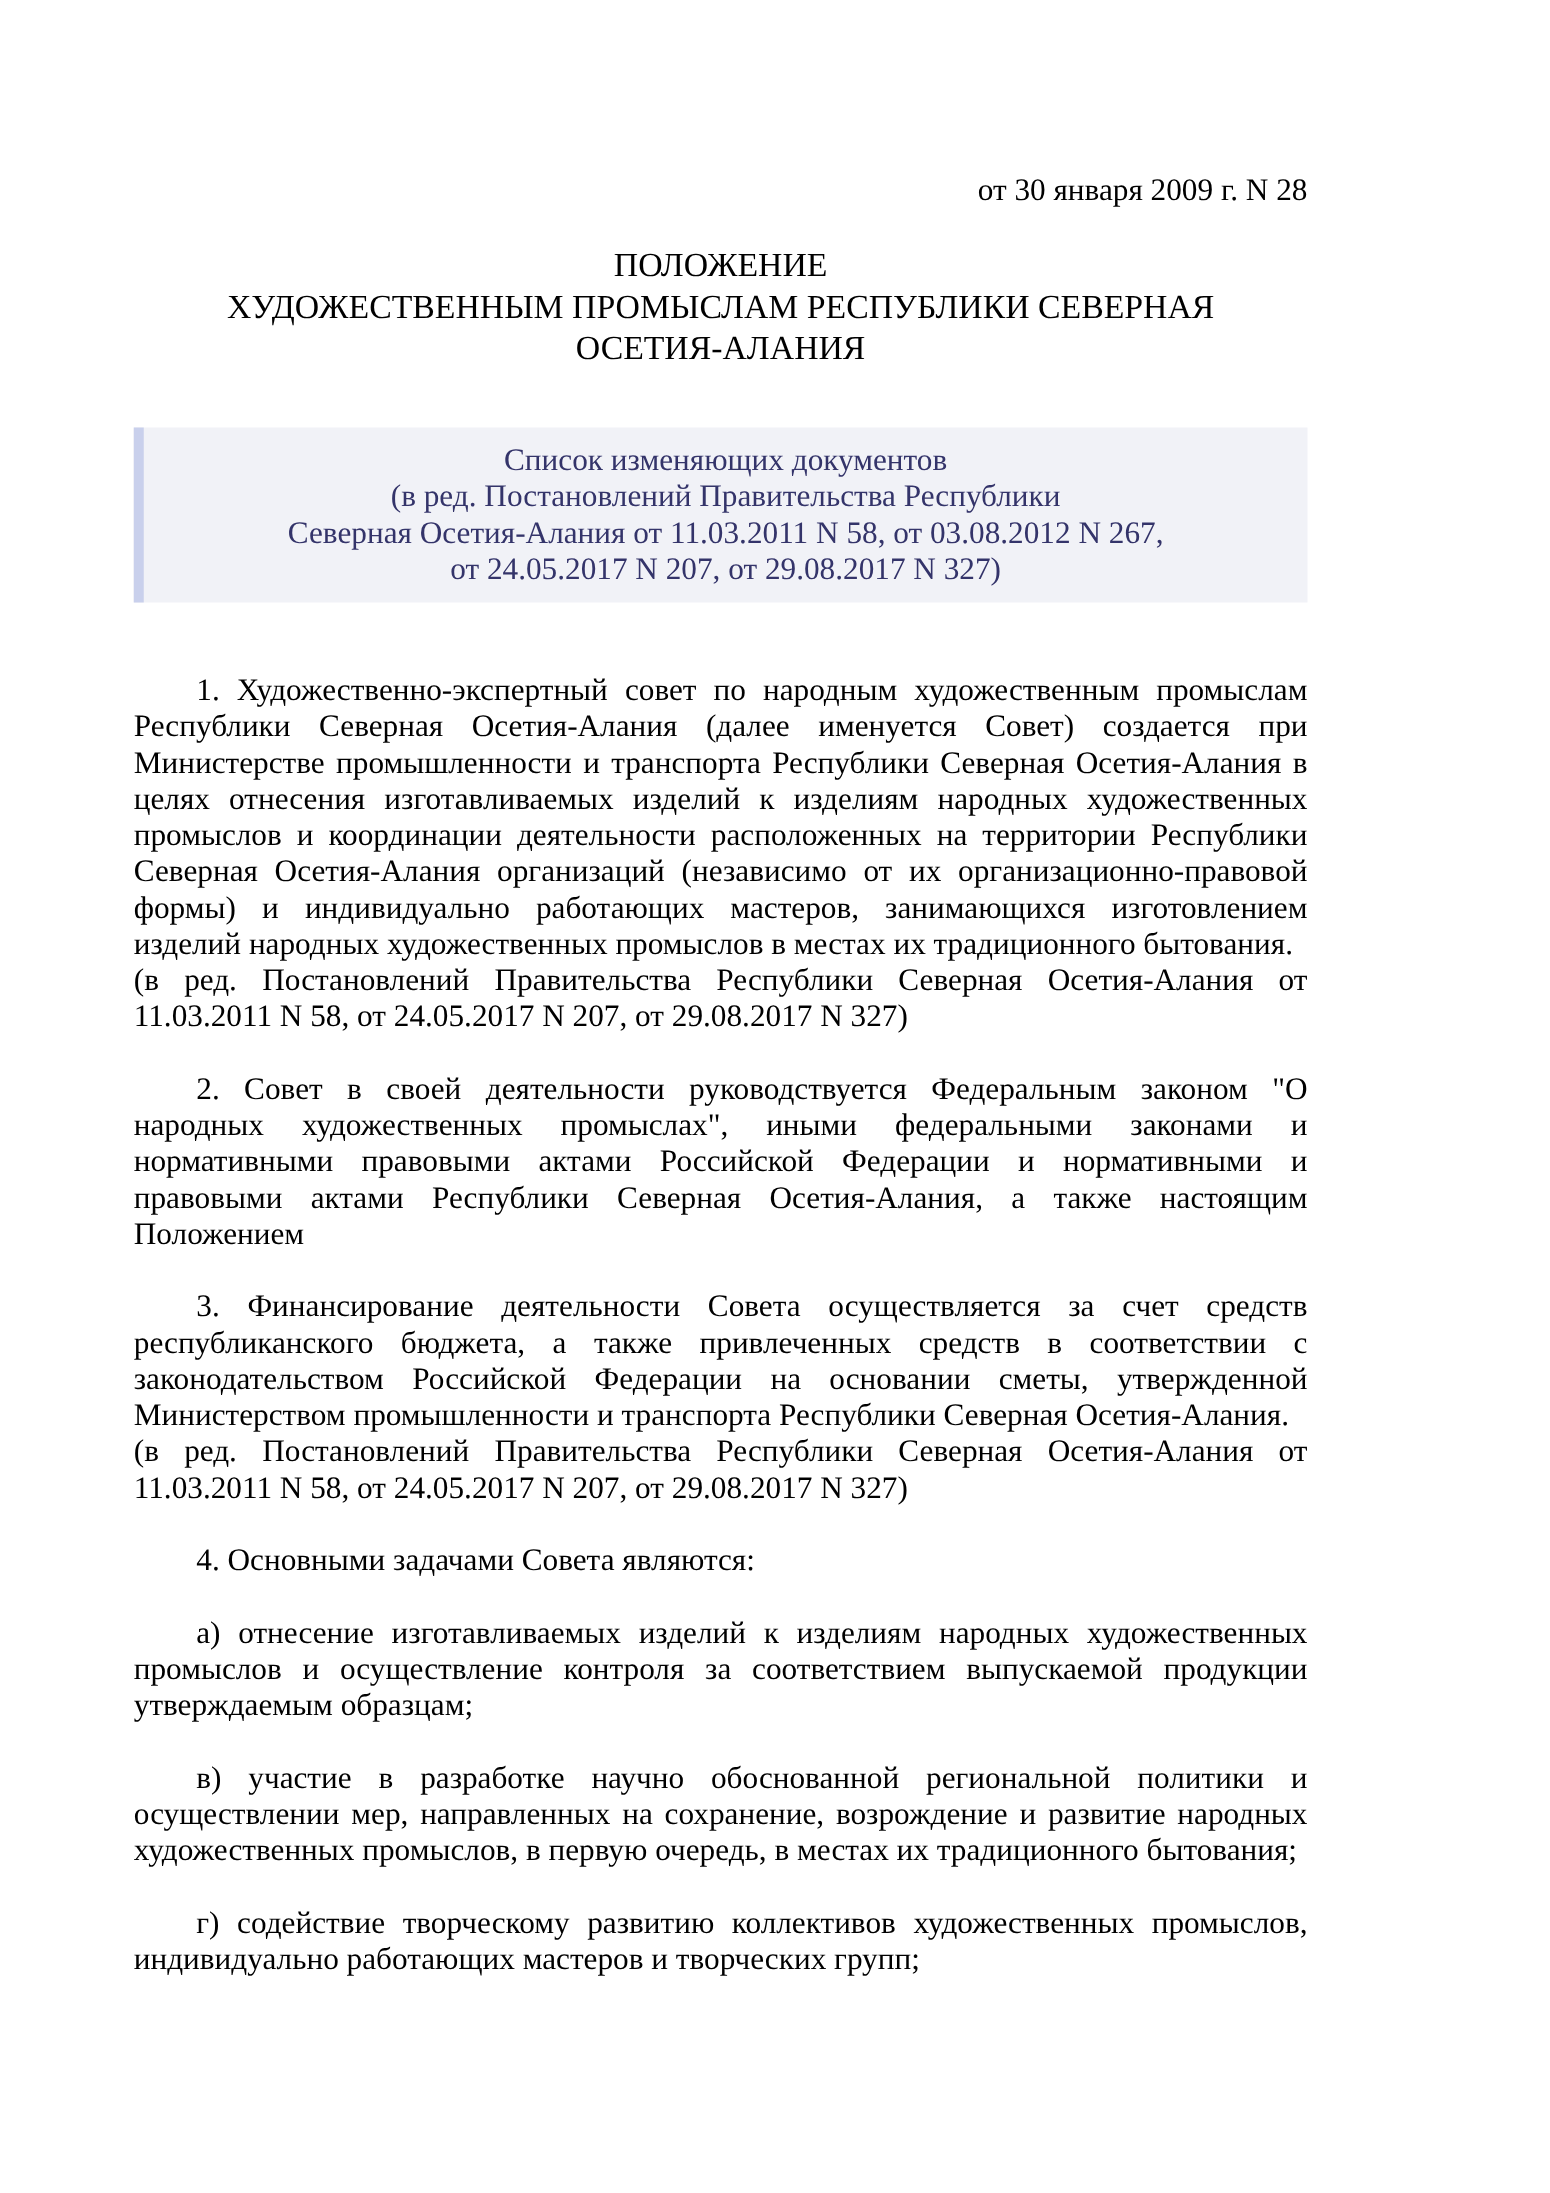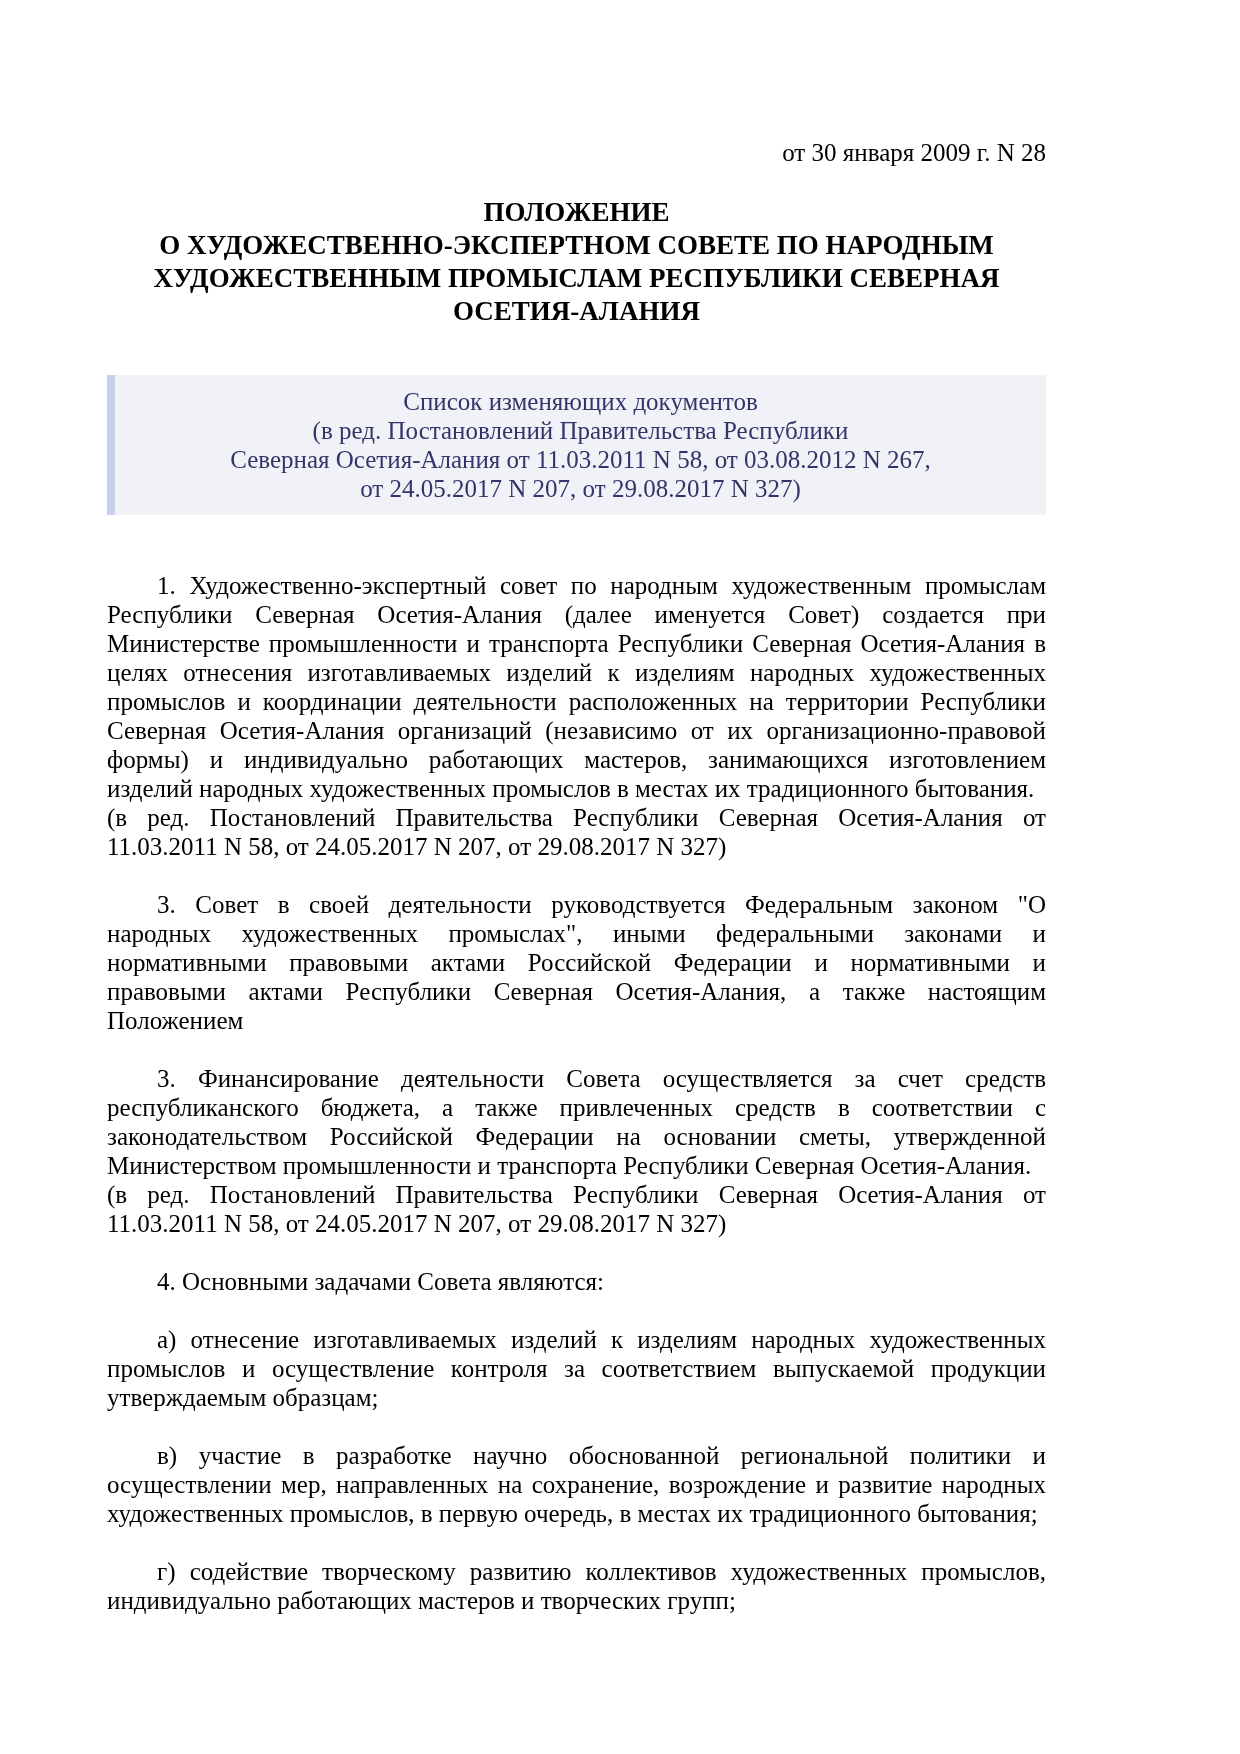"ПОЛОЖЕНИЕ" .doc-title { font-weight: bold -> normal }
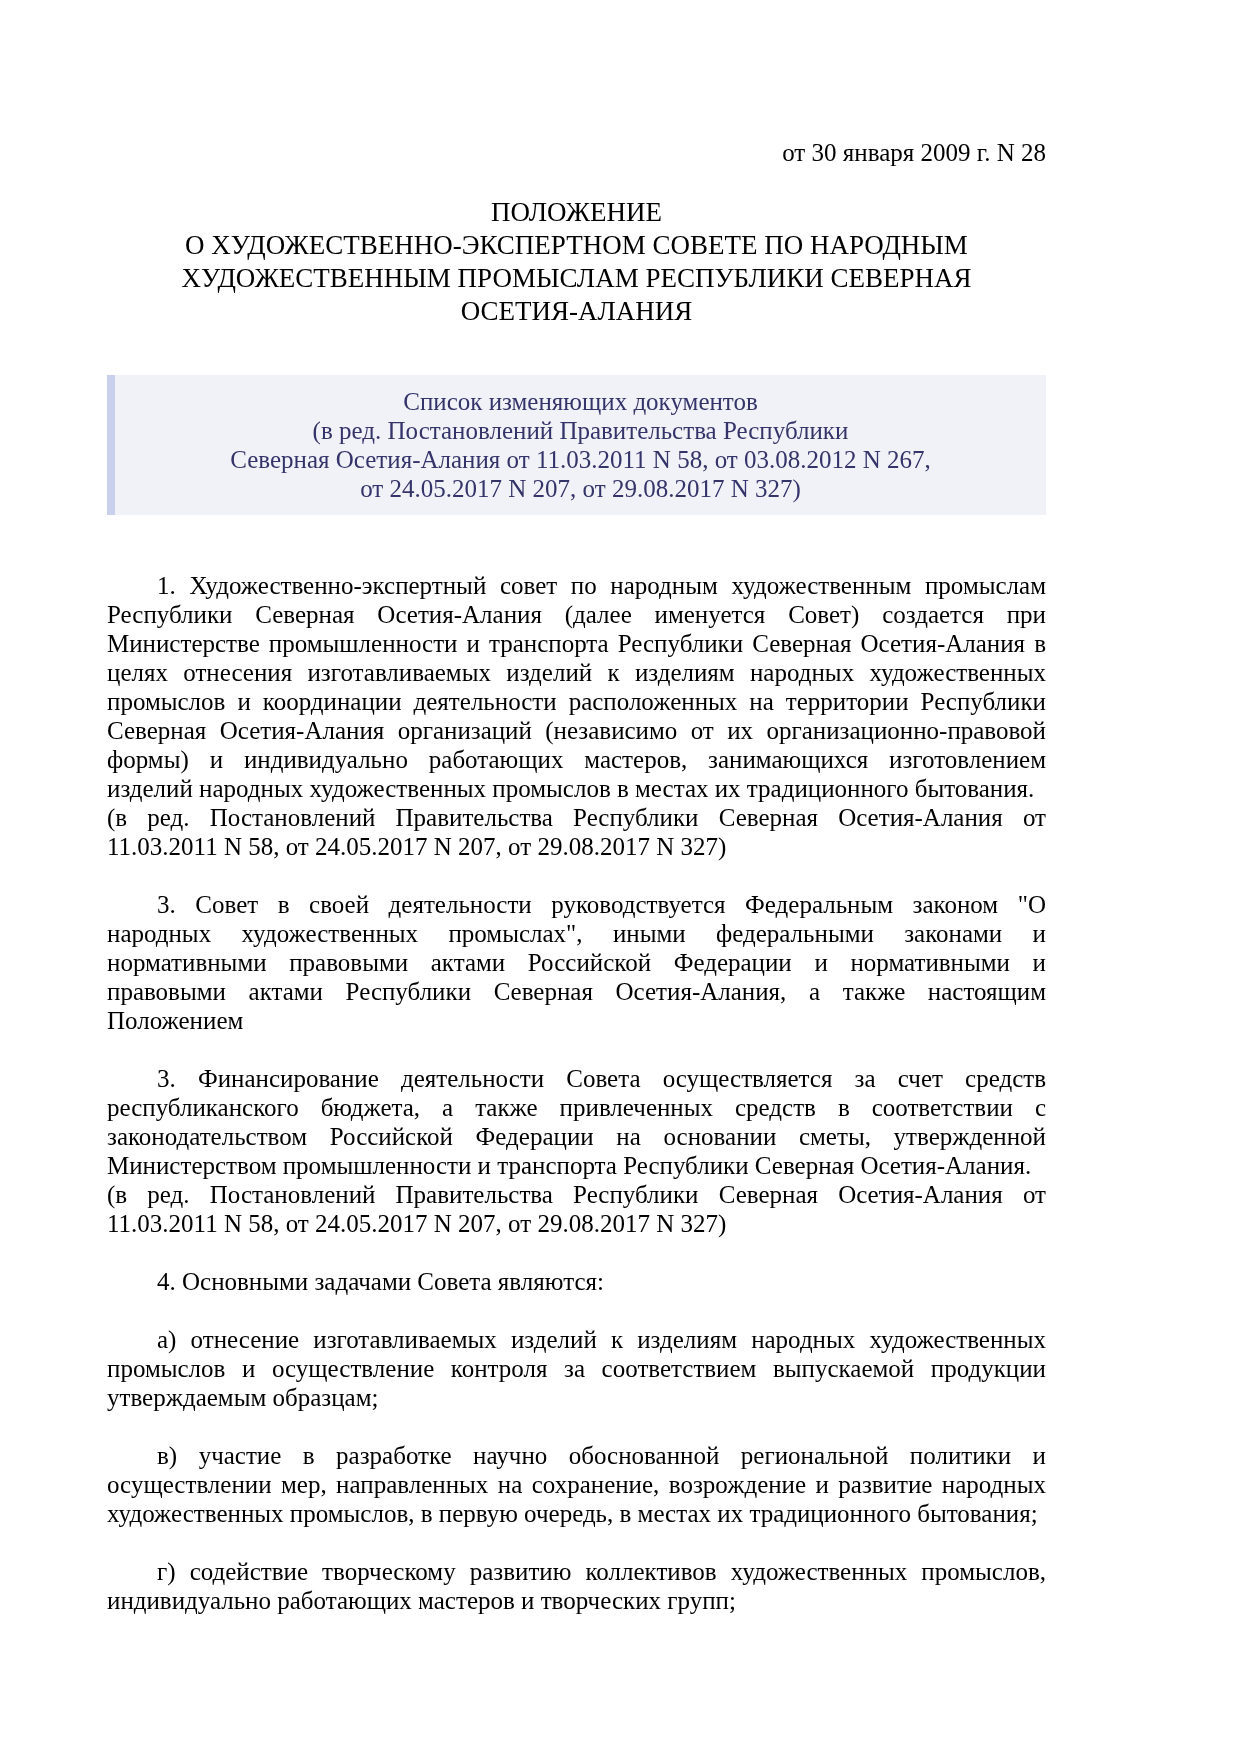"О ХУДОЖЕСТВЕННО-ЭКСПЕРТНОМ СОВЕТЕ ПО" span.title-line { html: <span>О ХУДОЖЕСТВЕННО-ЭКСПЕРТНОМ СОВЕТЕ ПО НАРОДНЫМ</span> -> none }
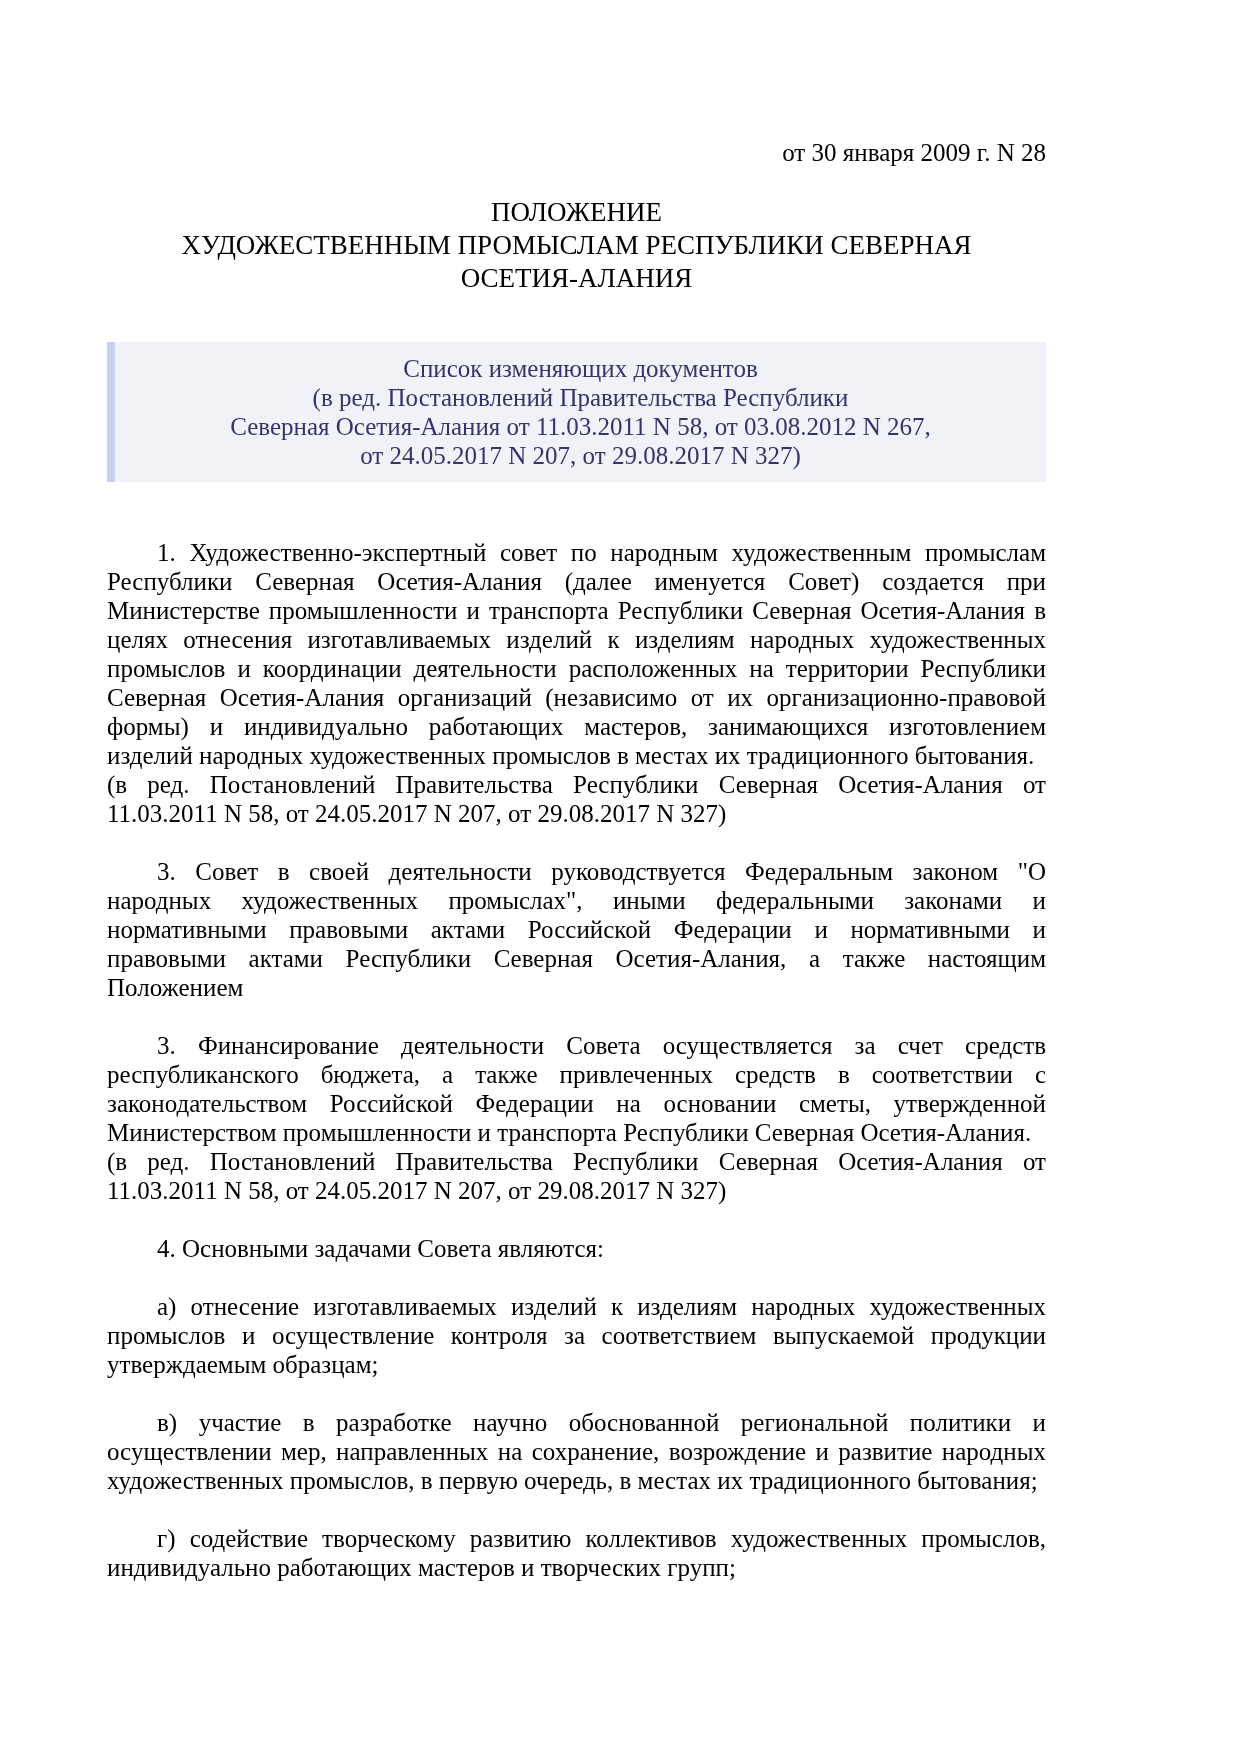"3. Совет в своей деятельности" p.para { text: 3 -> 2 }
